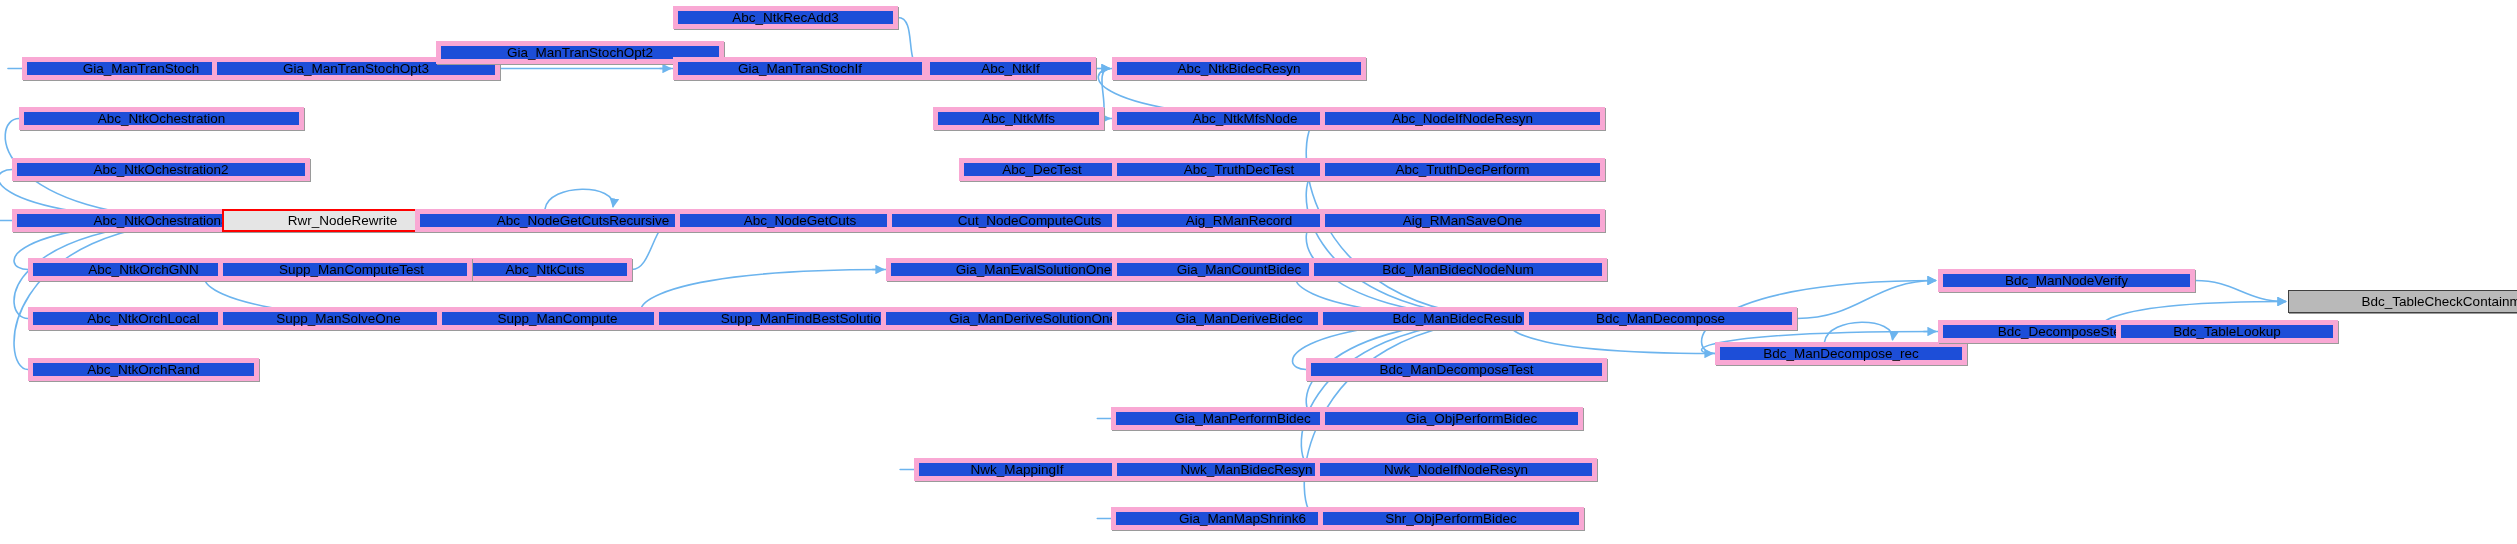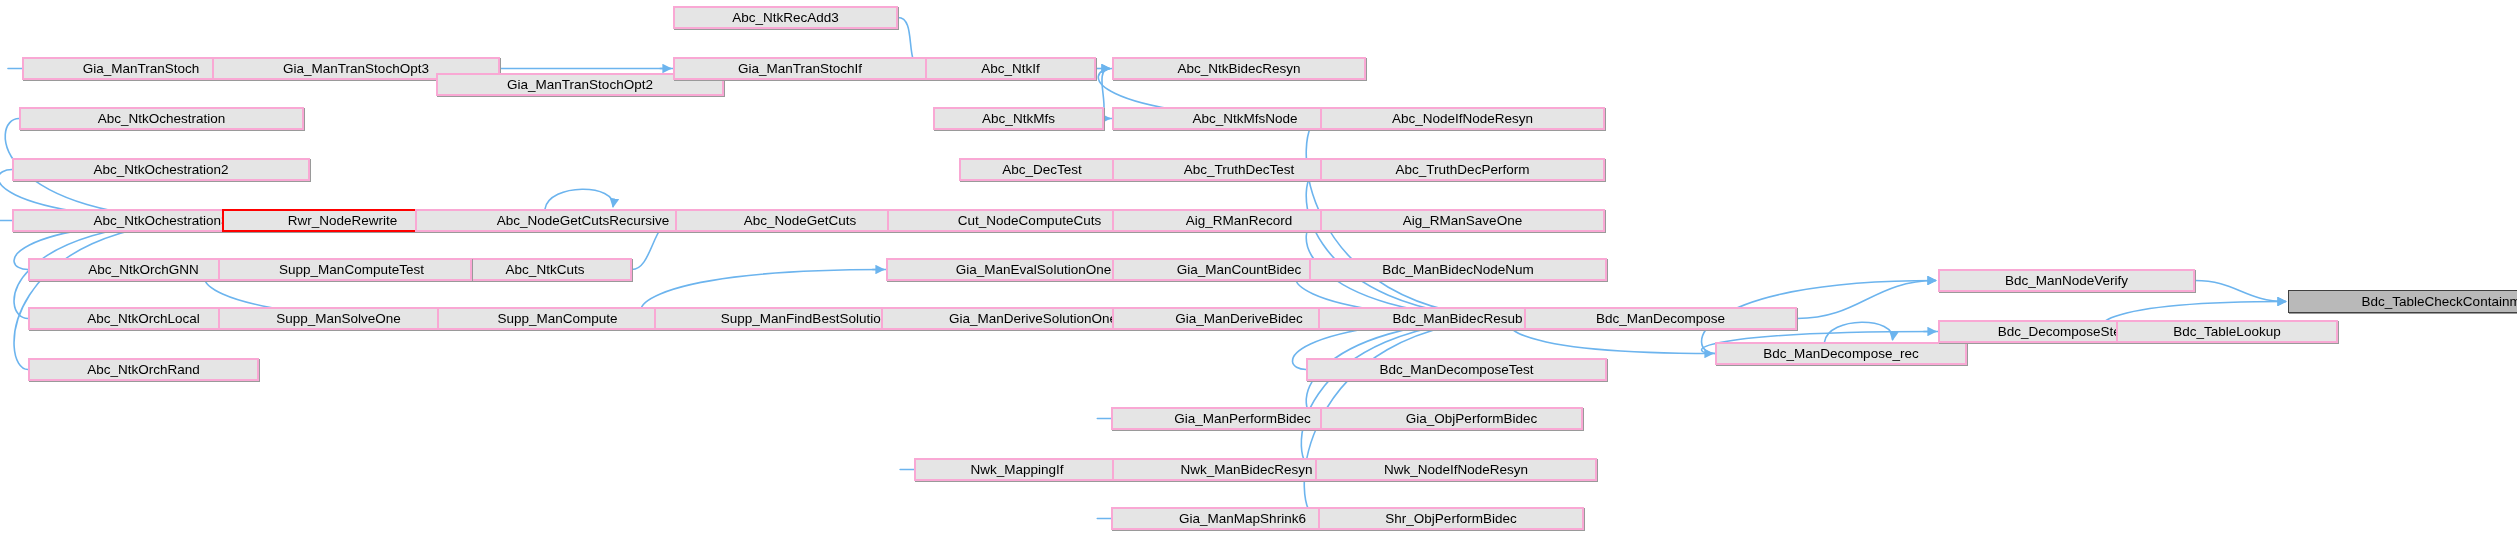"Abc_NtkRecAdd3" .node { background: #e5e5e5 -> #1d4ed8; border: 2px solid #f9a8d4 -> 5px solid #f9a8d4 }
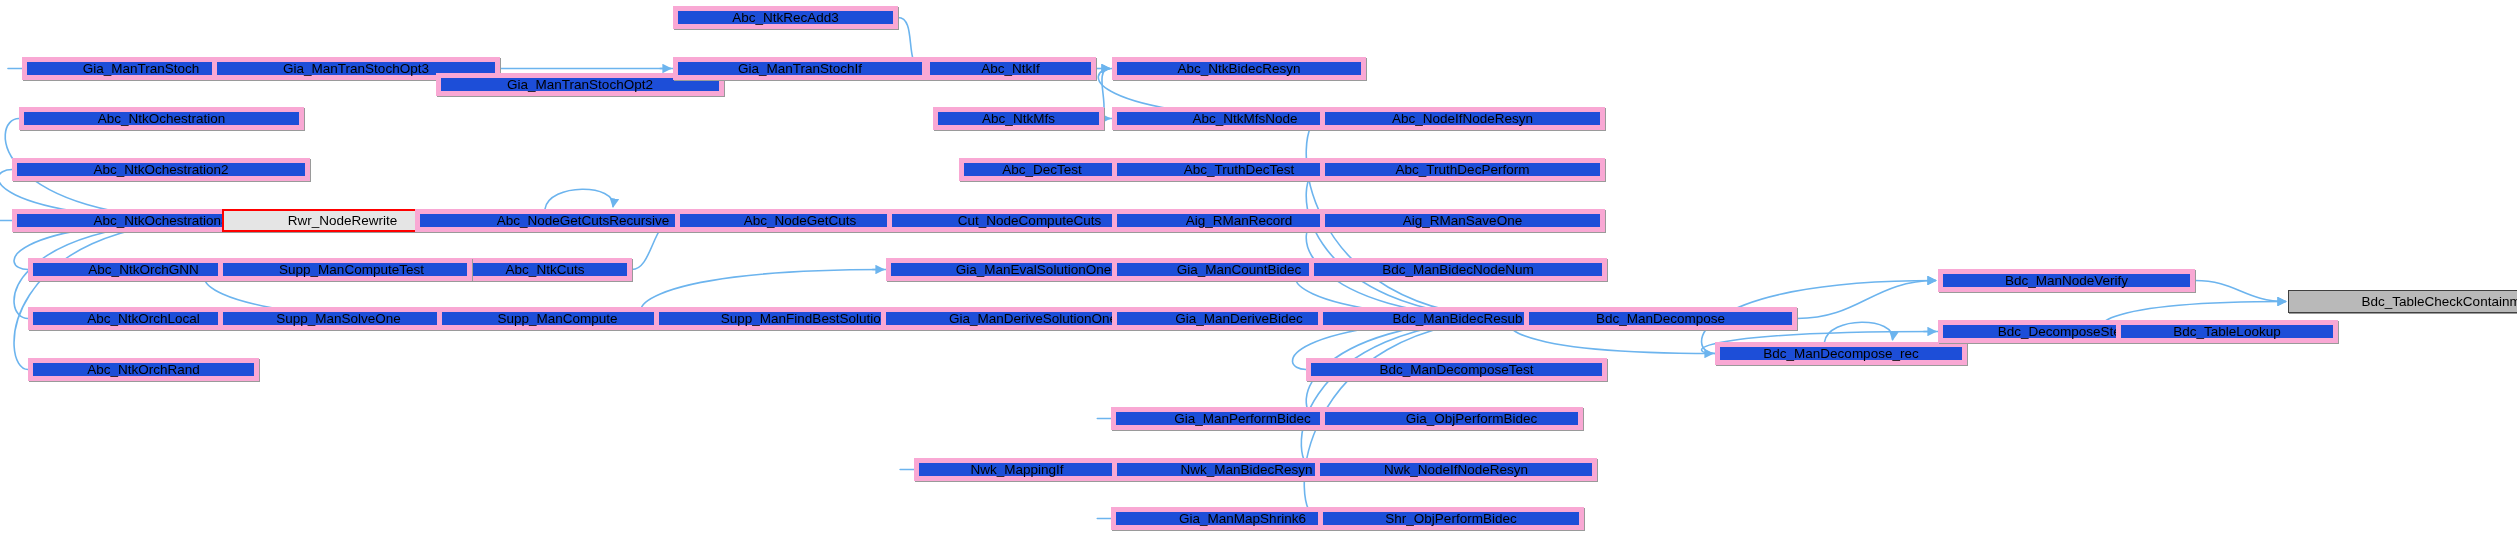"Gia_ManTranStochOpt2" div.node { top: 73px -> 41px }
